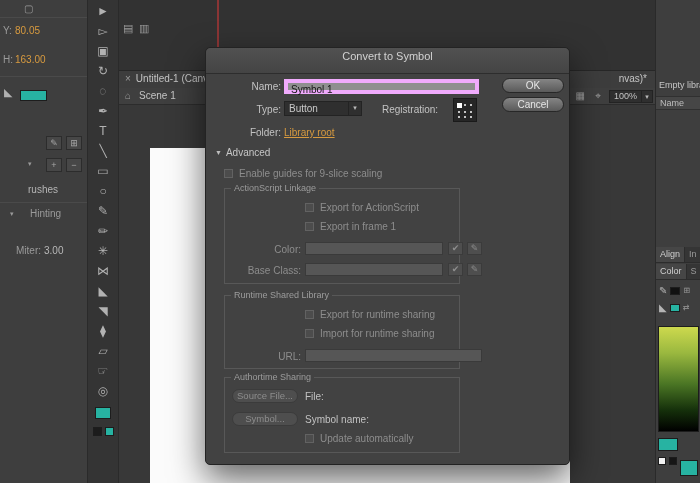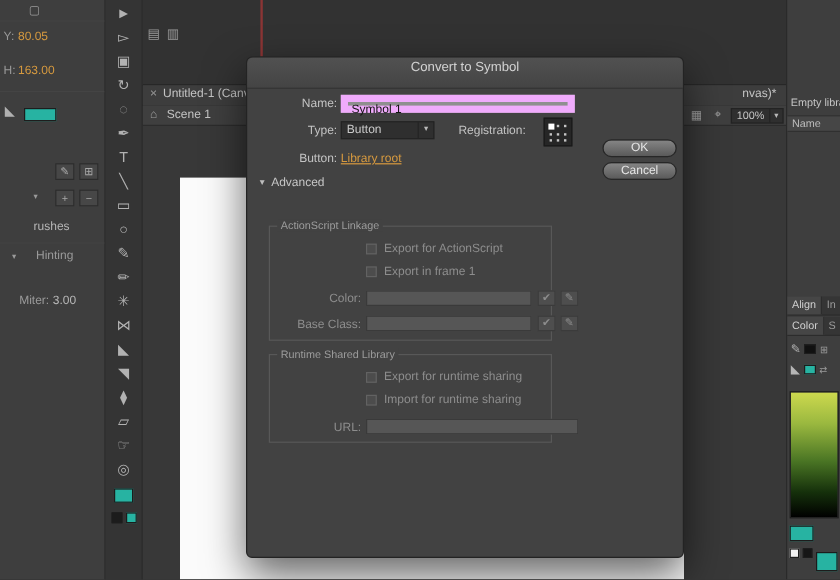"Symbol 1" .name-fld { border: 6px solid #f0abfc -> 4px solid #f0abfc }
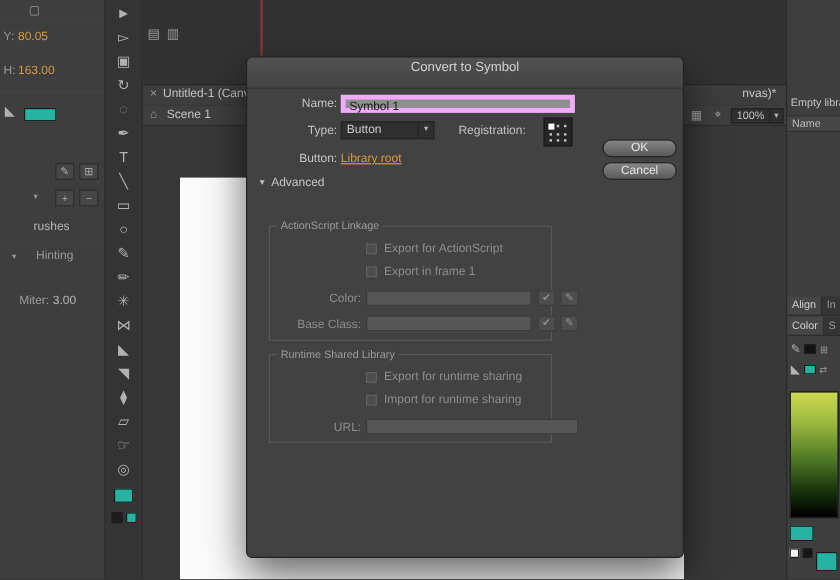"OK" .btn-main { margin-top: 38px -> none }
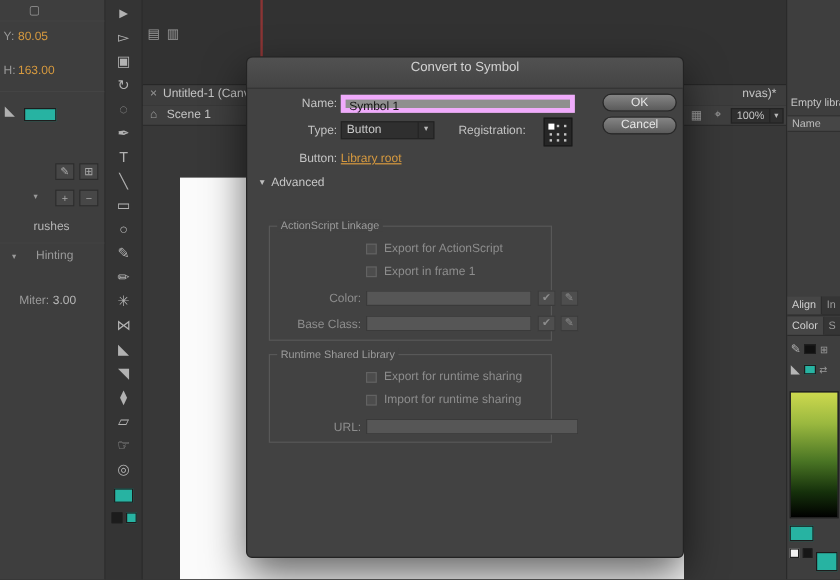"Button:" span.lblr { text: Button -> Folder }
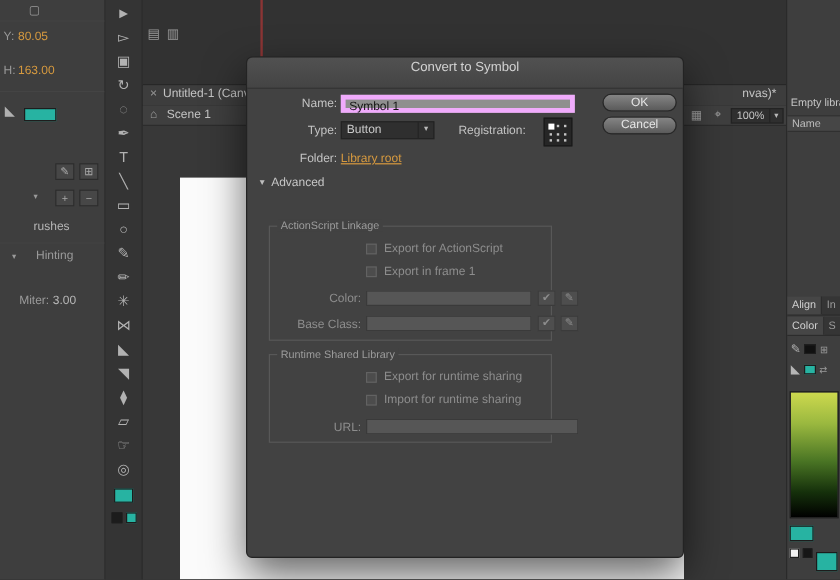"Enable guides for 9-slice scaling" div.cbrow { html: none -> <div> <span></span> <span>Enable guides for 9-slice scaling</span> </div> }
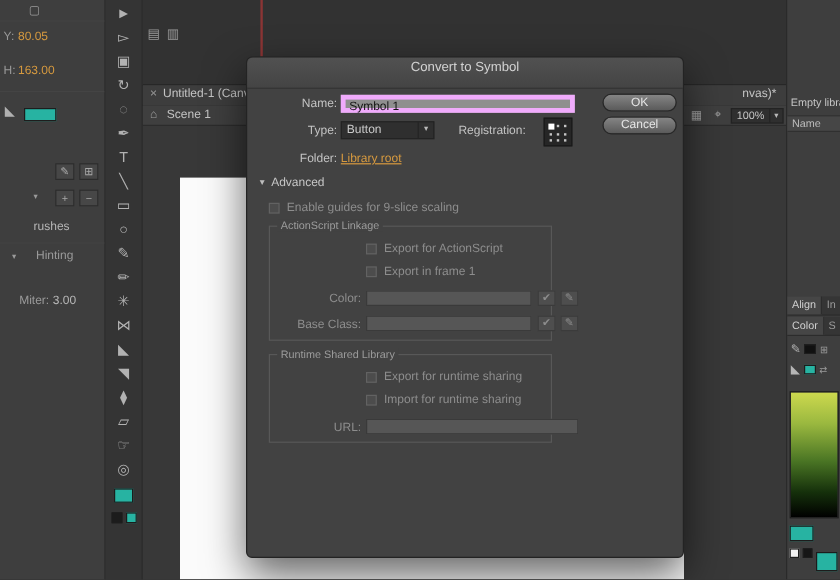"Authortime Sharing" div.grp { html: none -> <div> <span>Authortime Sharing</span> <div>Source File...</div> <span>File:</span> <div>Symbol...</div> <span>Symbol name:</span> <div> <span></span> <span>Update automatically</span> </div> </div> }
